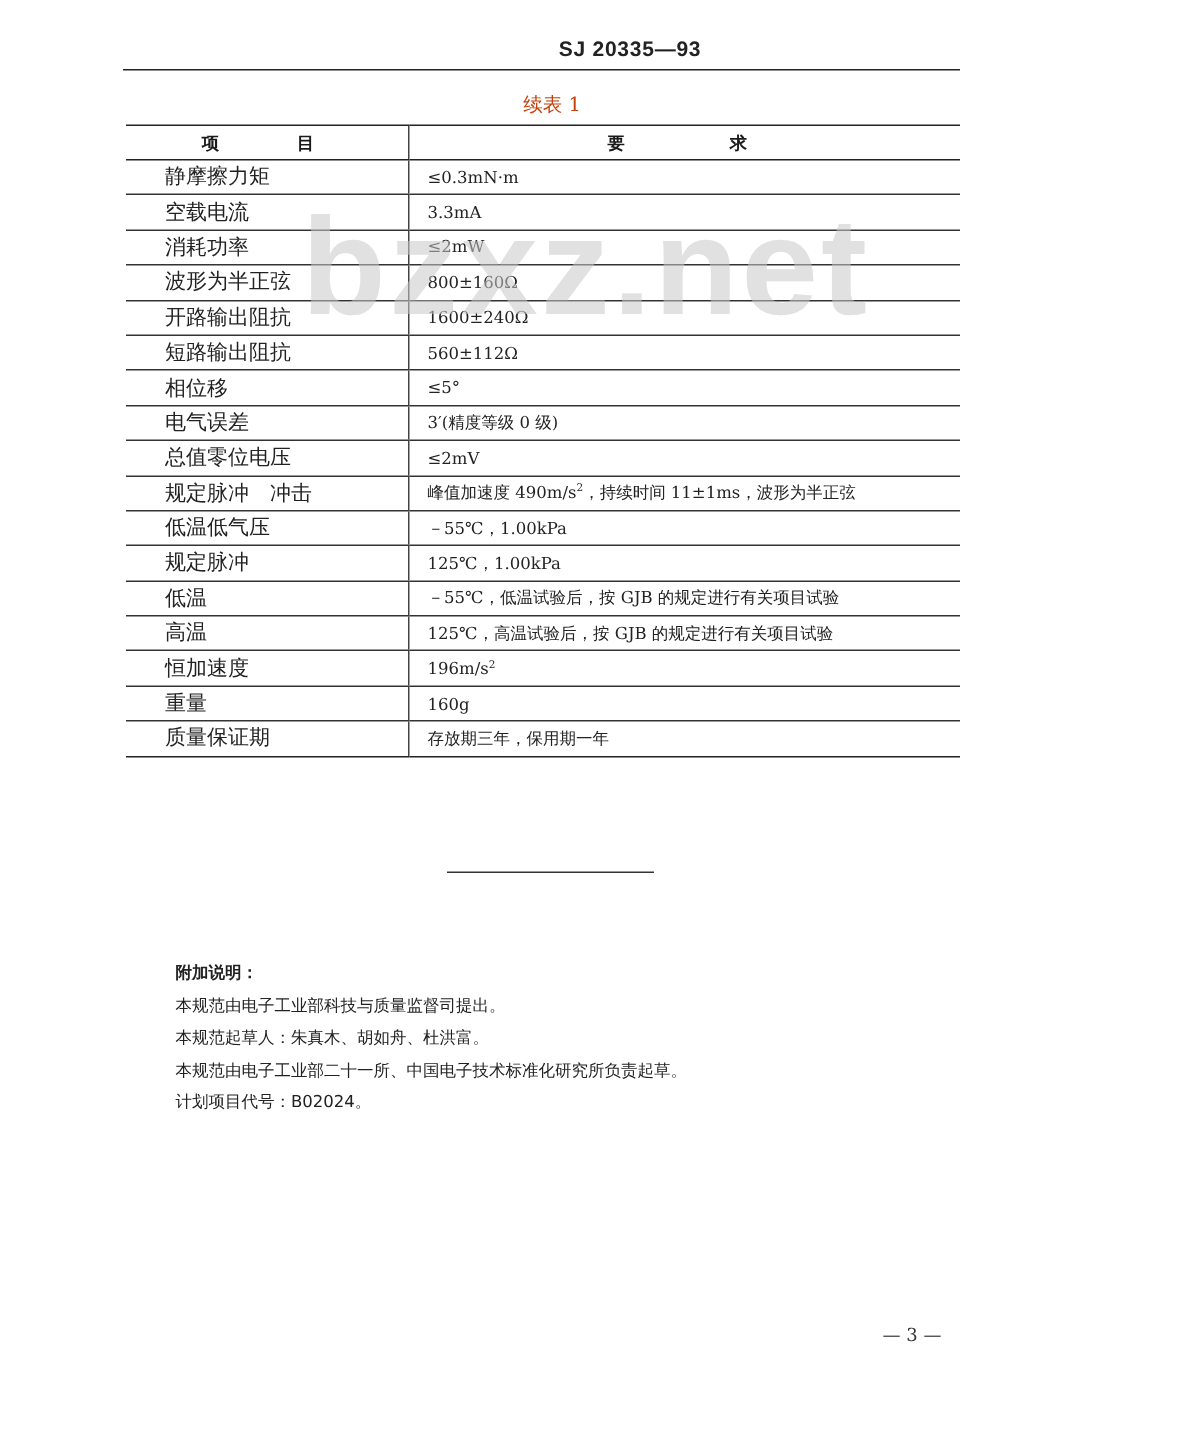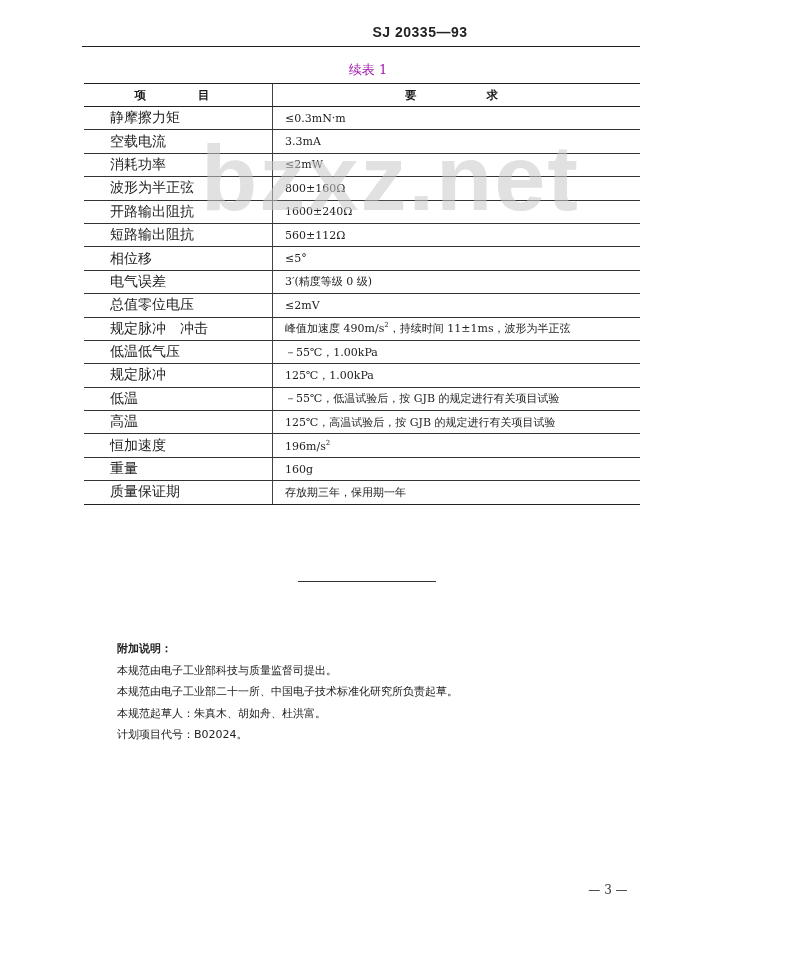"续表 1" .table-caption { color: #a21caf -> #c2410c }
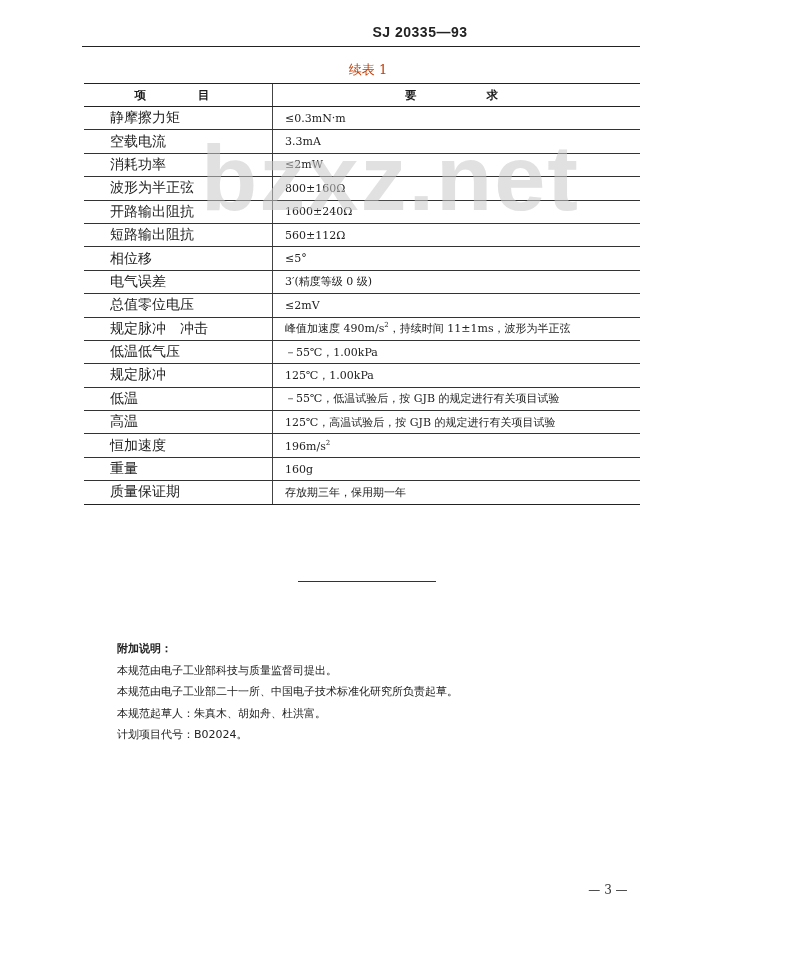"本规范由电子工业部二十一所、中国电子技术标准化研究所负责起草。" div { order: before "本规范起草人：朱真木、胡如舟、杜洪富。" -> after "本规范起草人：朱真木、胡如舟、杜洪富。" }
